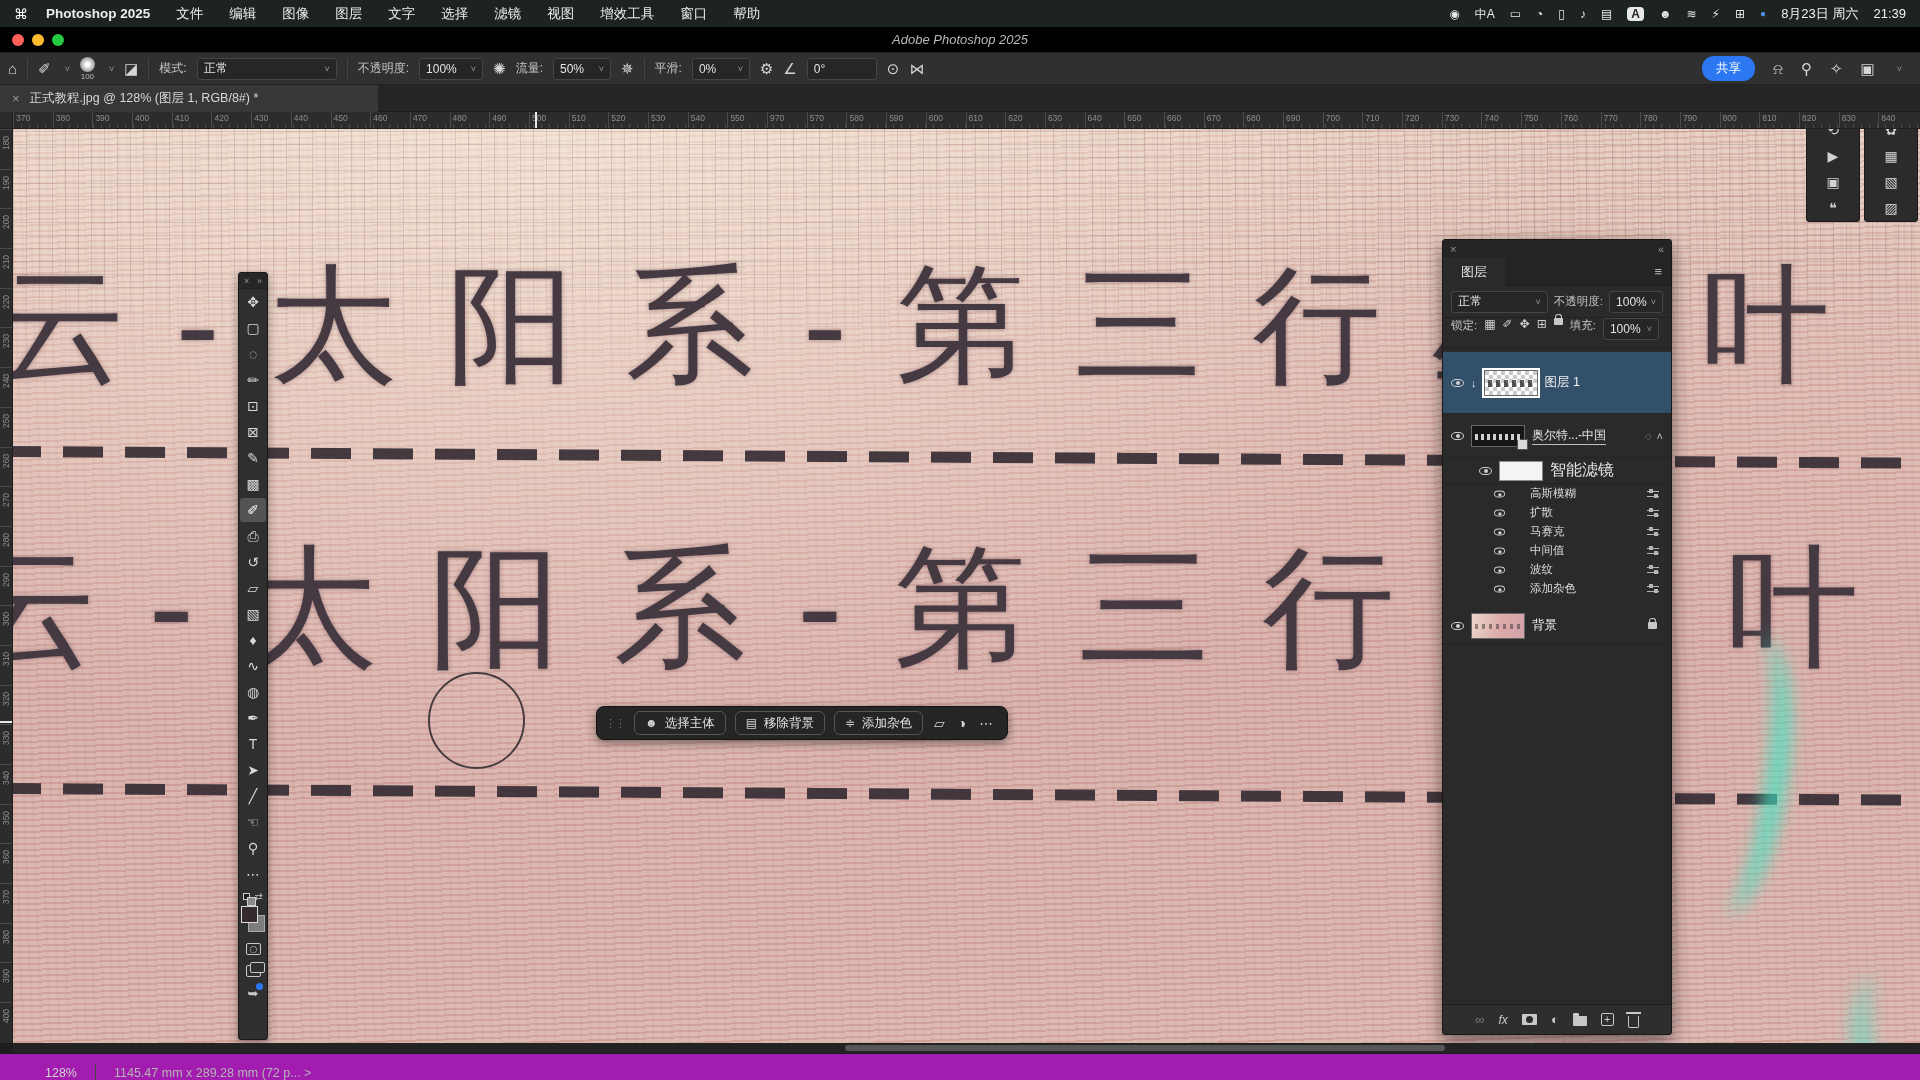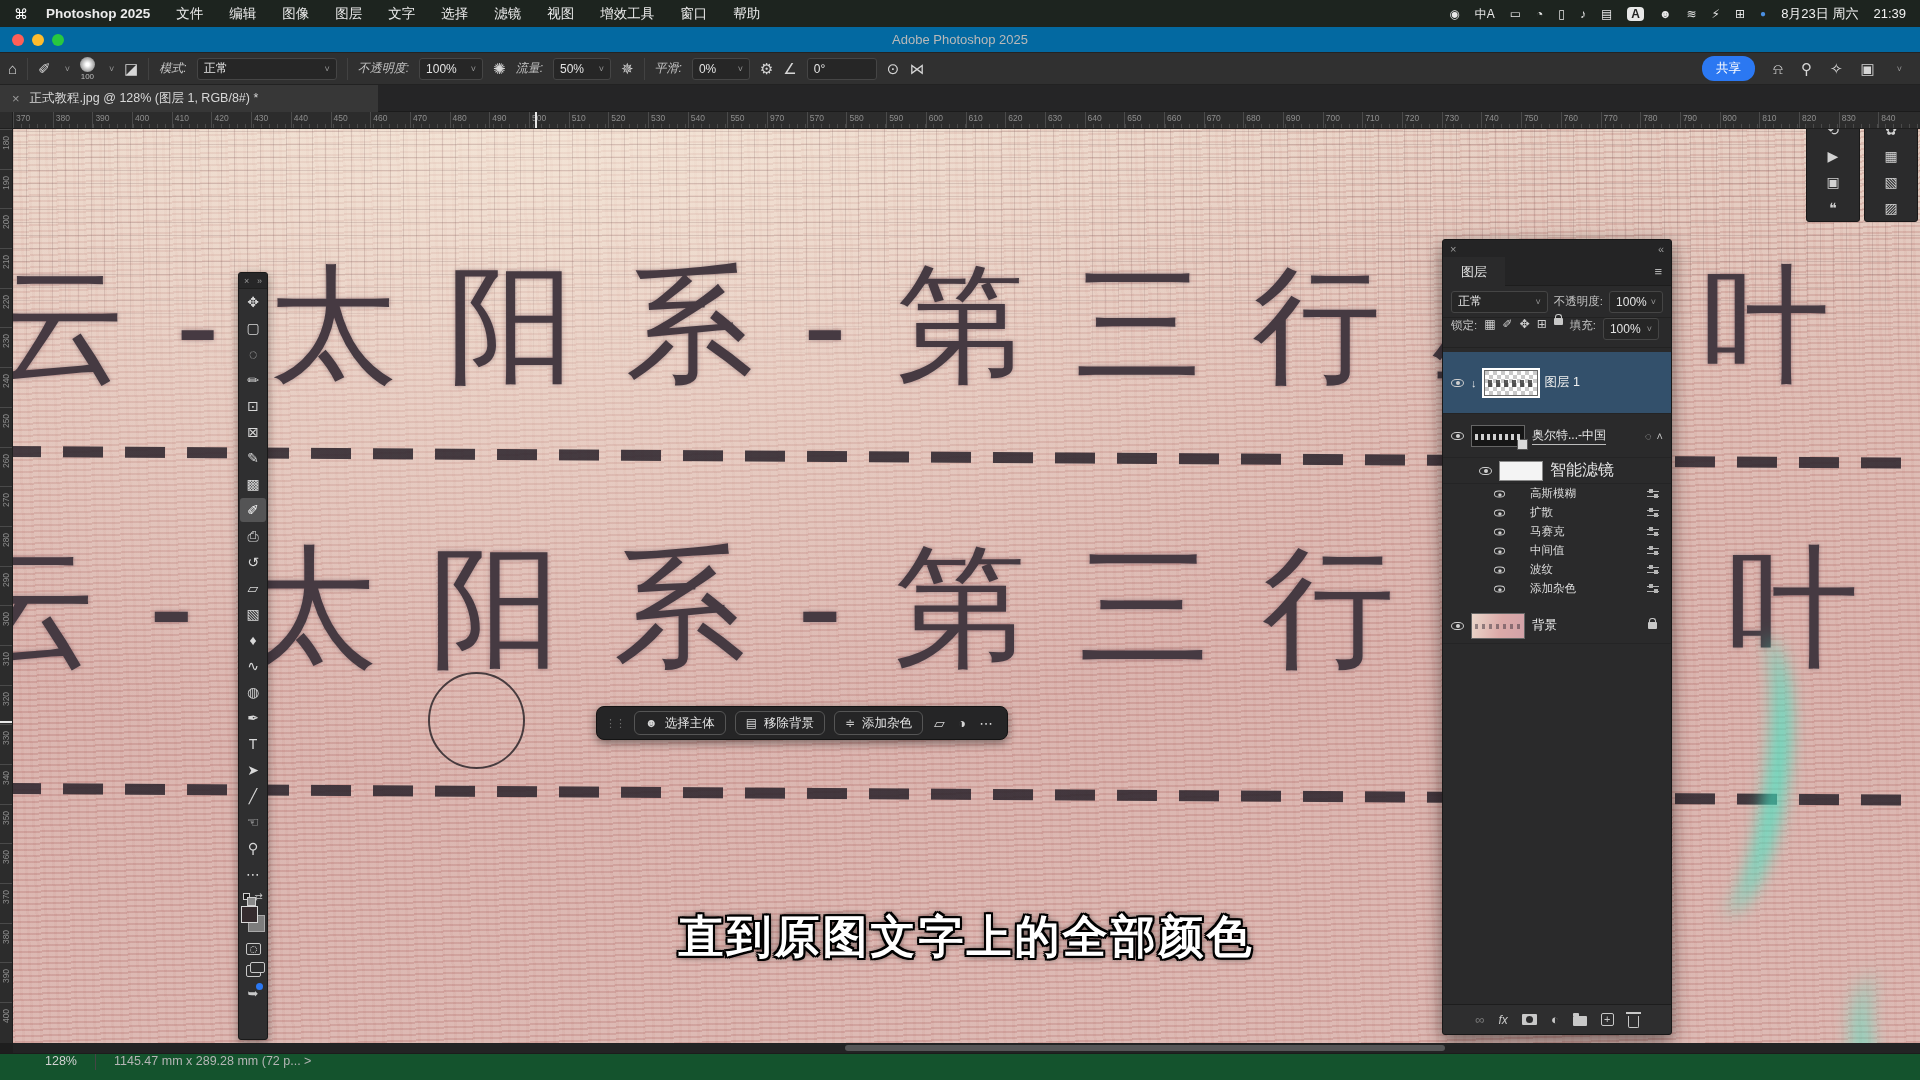"Adobe Photoshop 2025" .title-bar { background: #0369a1 -> #000000; font-style: none -> italic }
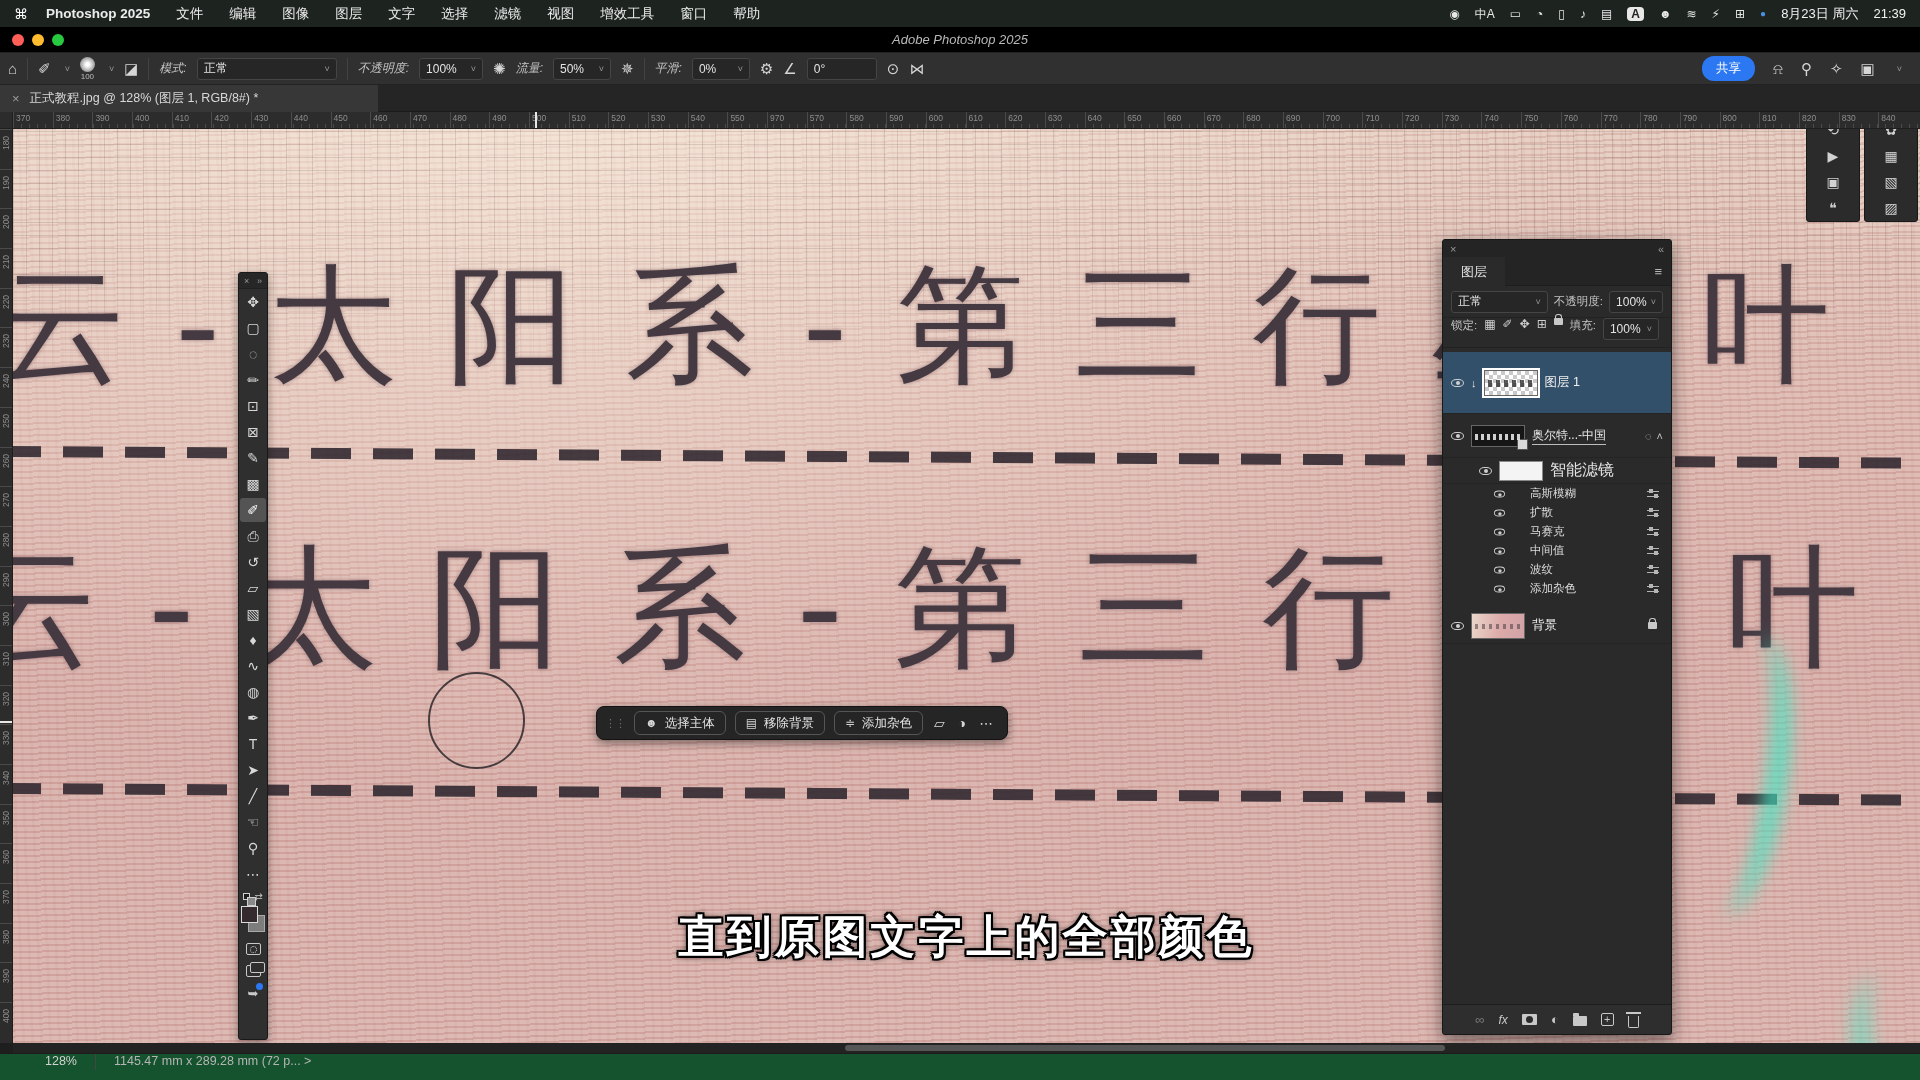"模式:" .ob-label { font-style: italic -> none }
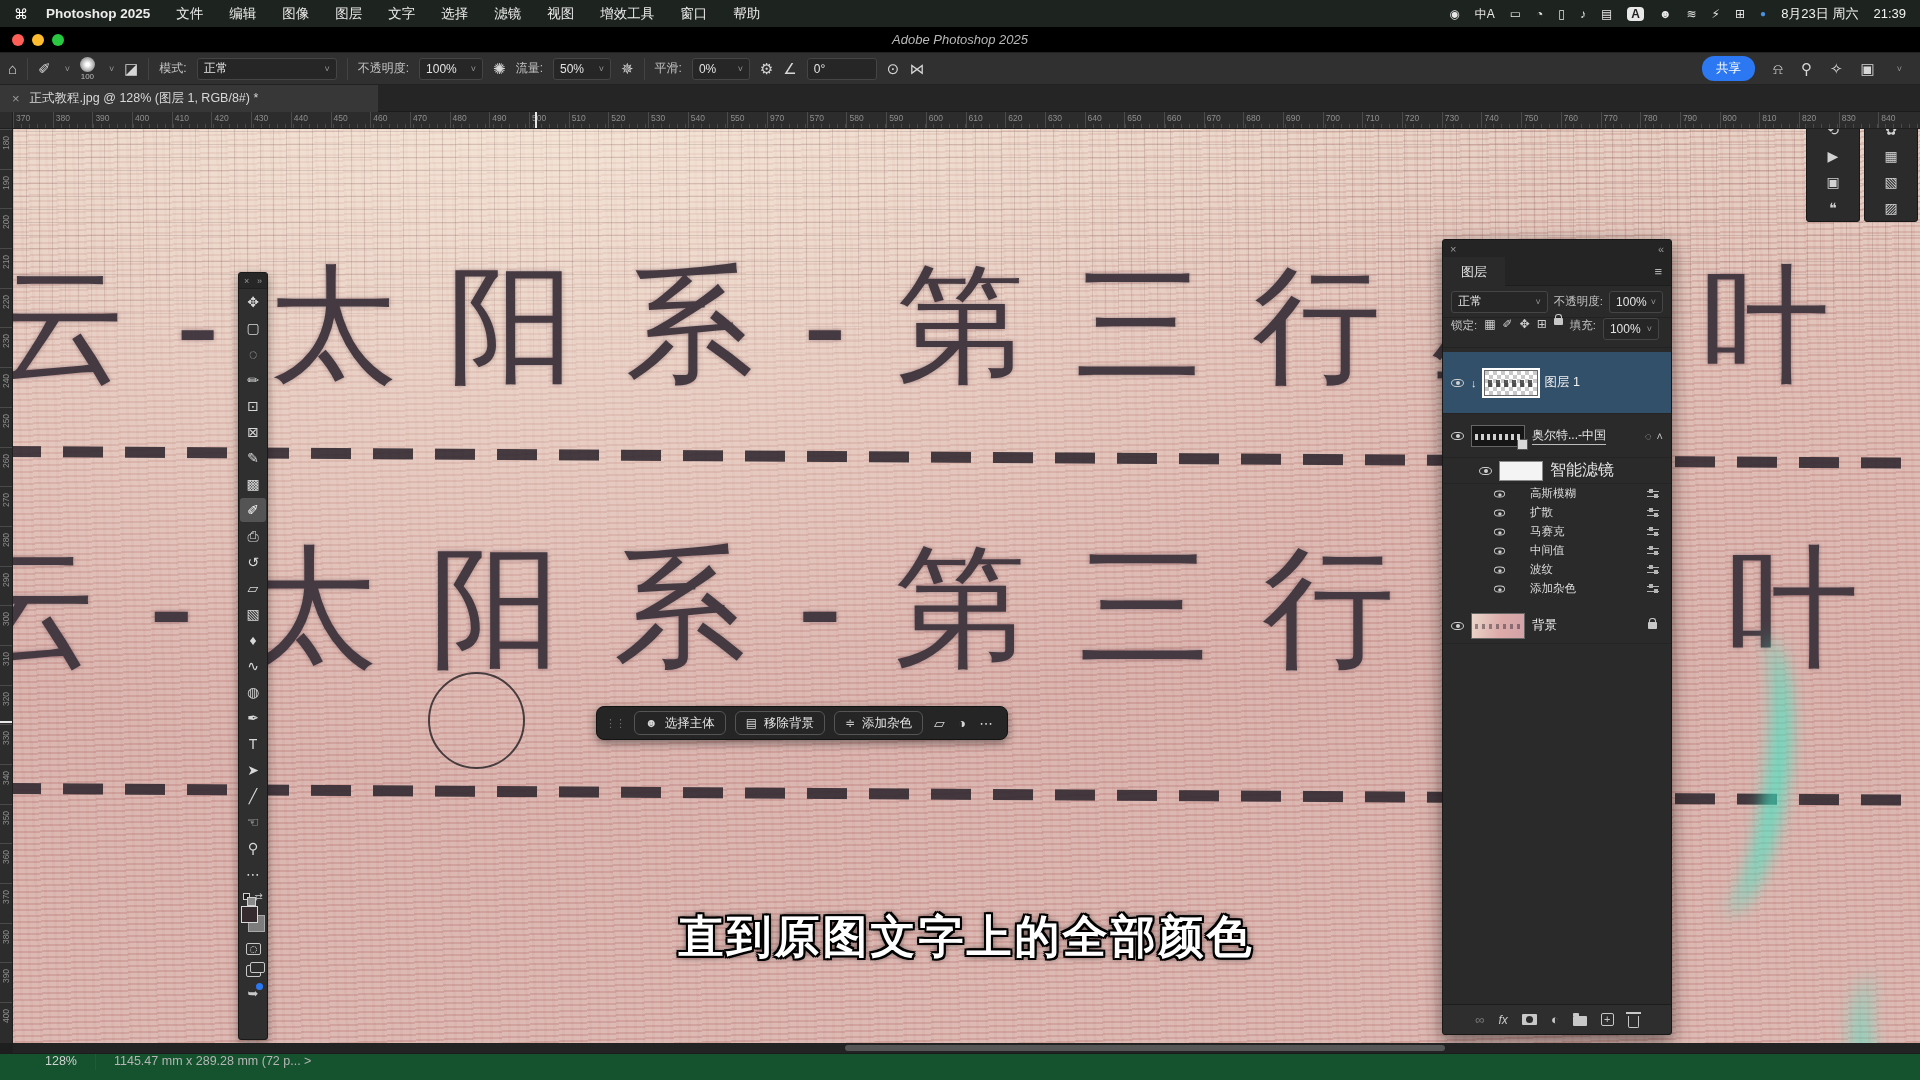"直到原图文字上的全部颜色" div.subtitle { html: <div>直到原图文字上的全部颜色</div> -> none }
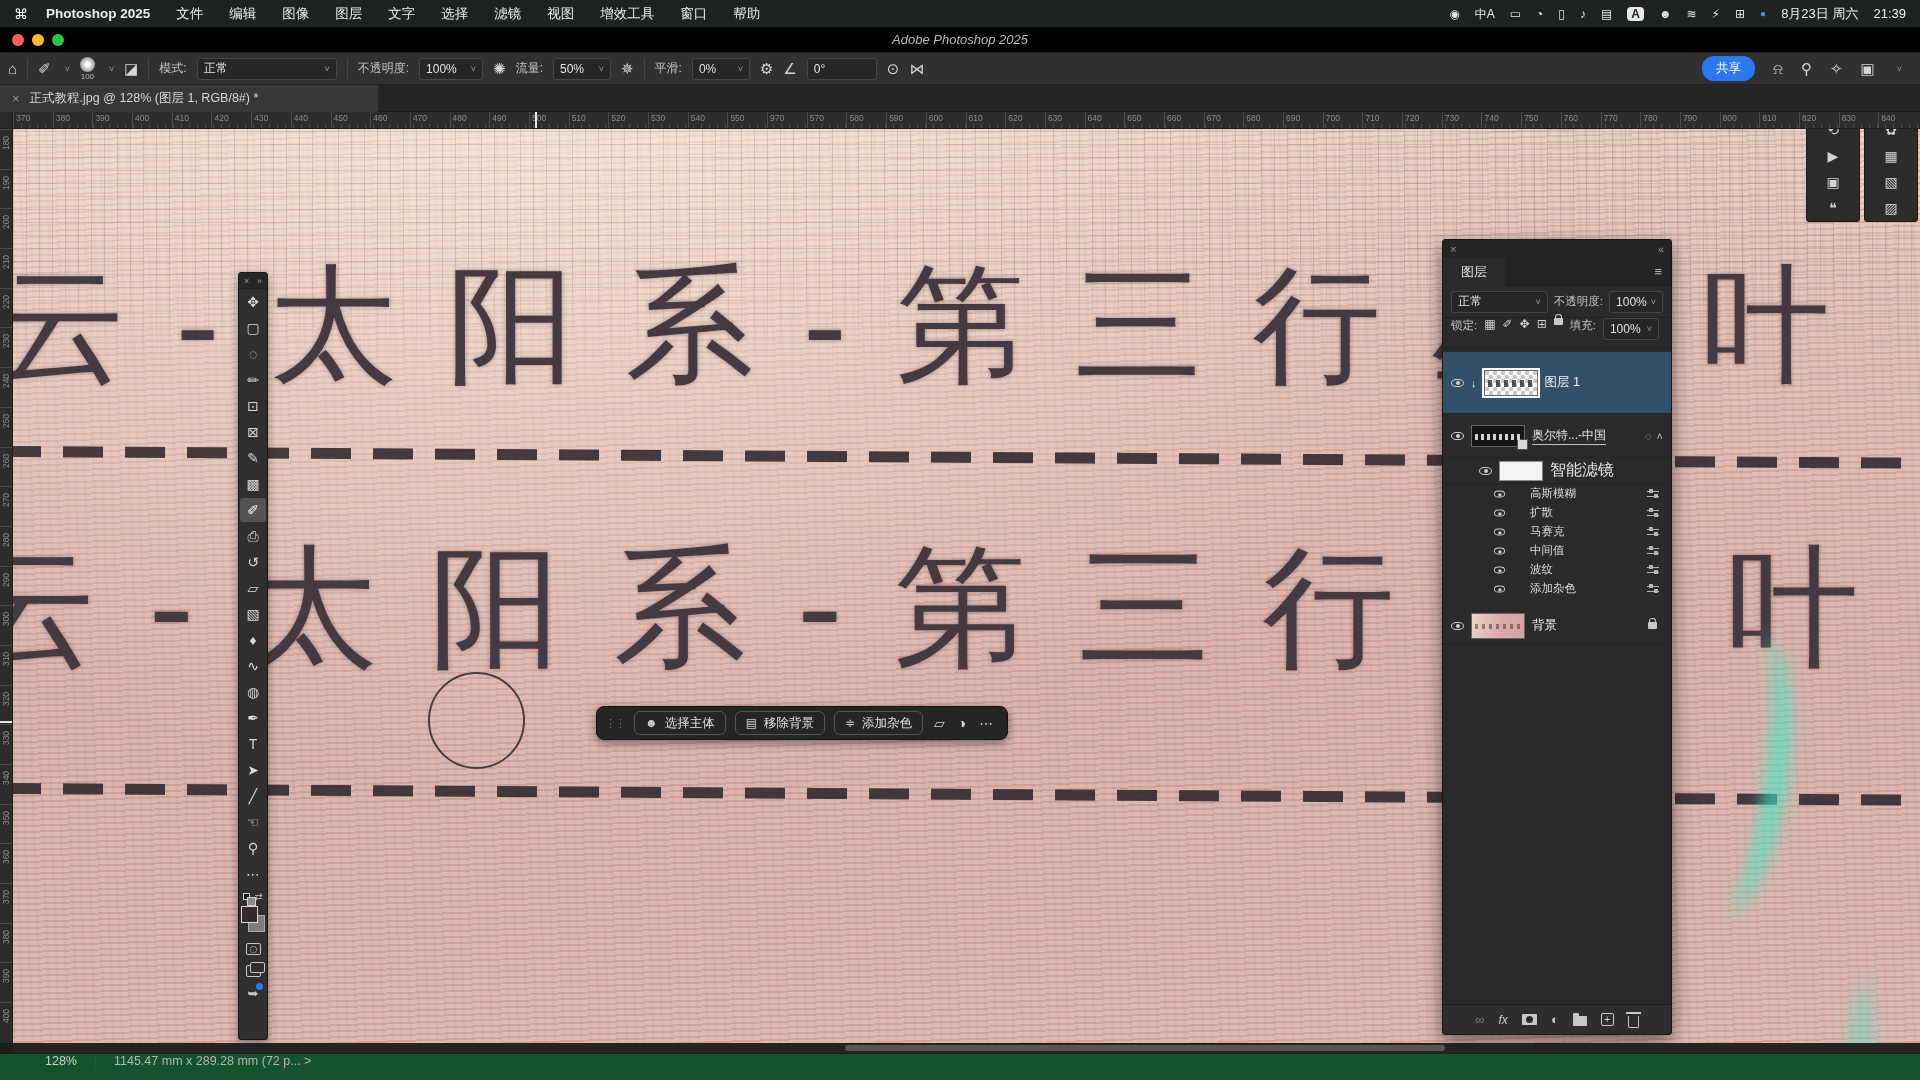"128%" .status-bar { align-items: flex-start -> flex-end; background: #14532d -> #a21caf }
